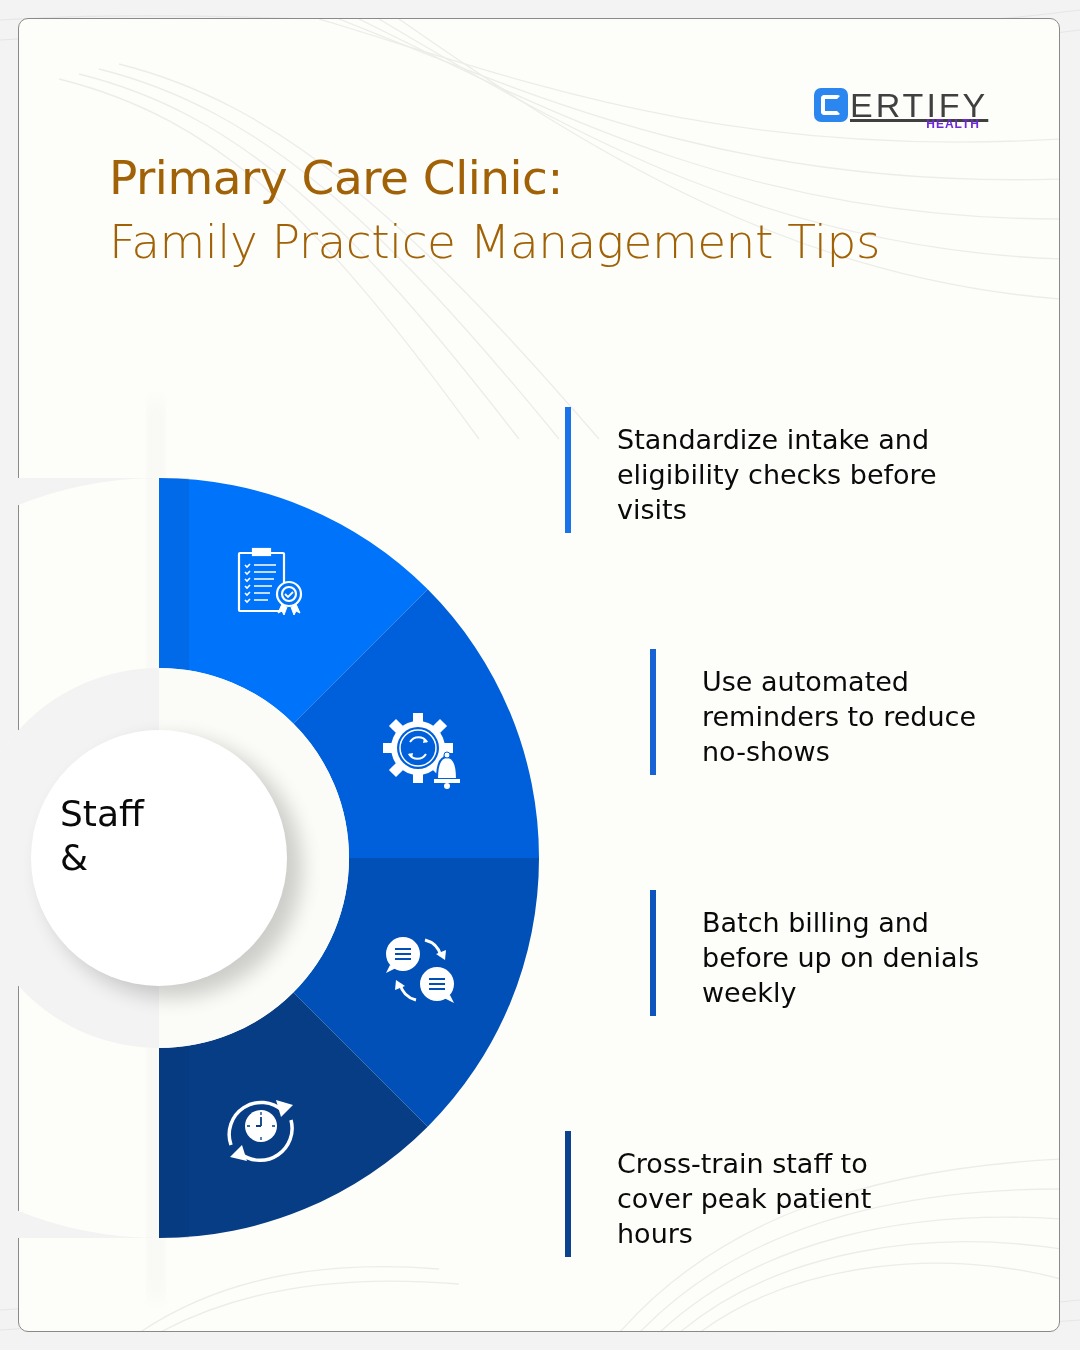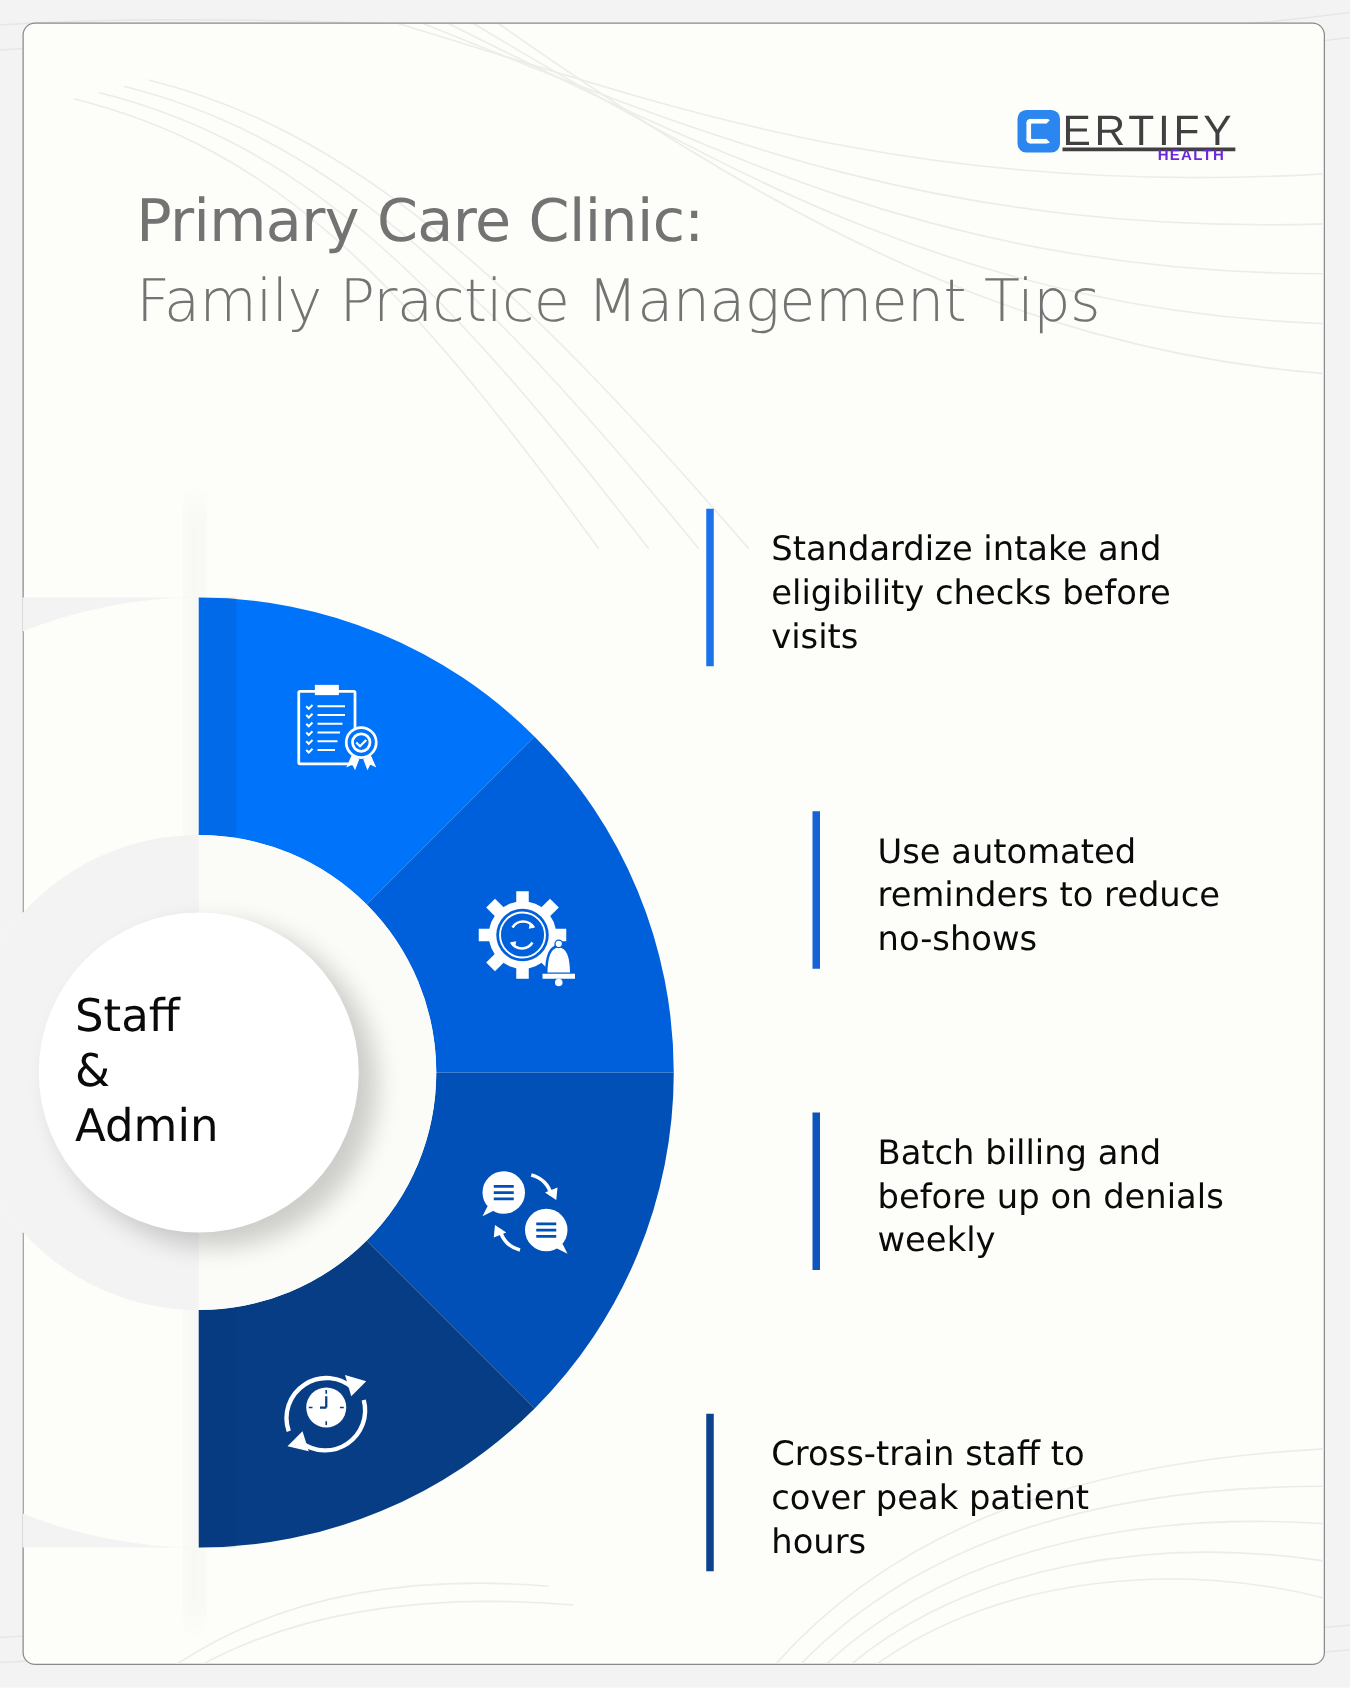"Primary Care Clinic:" .title { color: #737373 -> #a16207 }
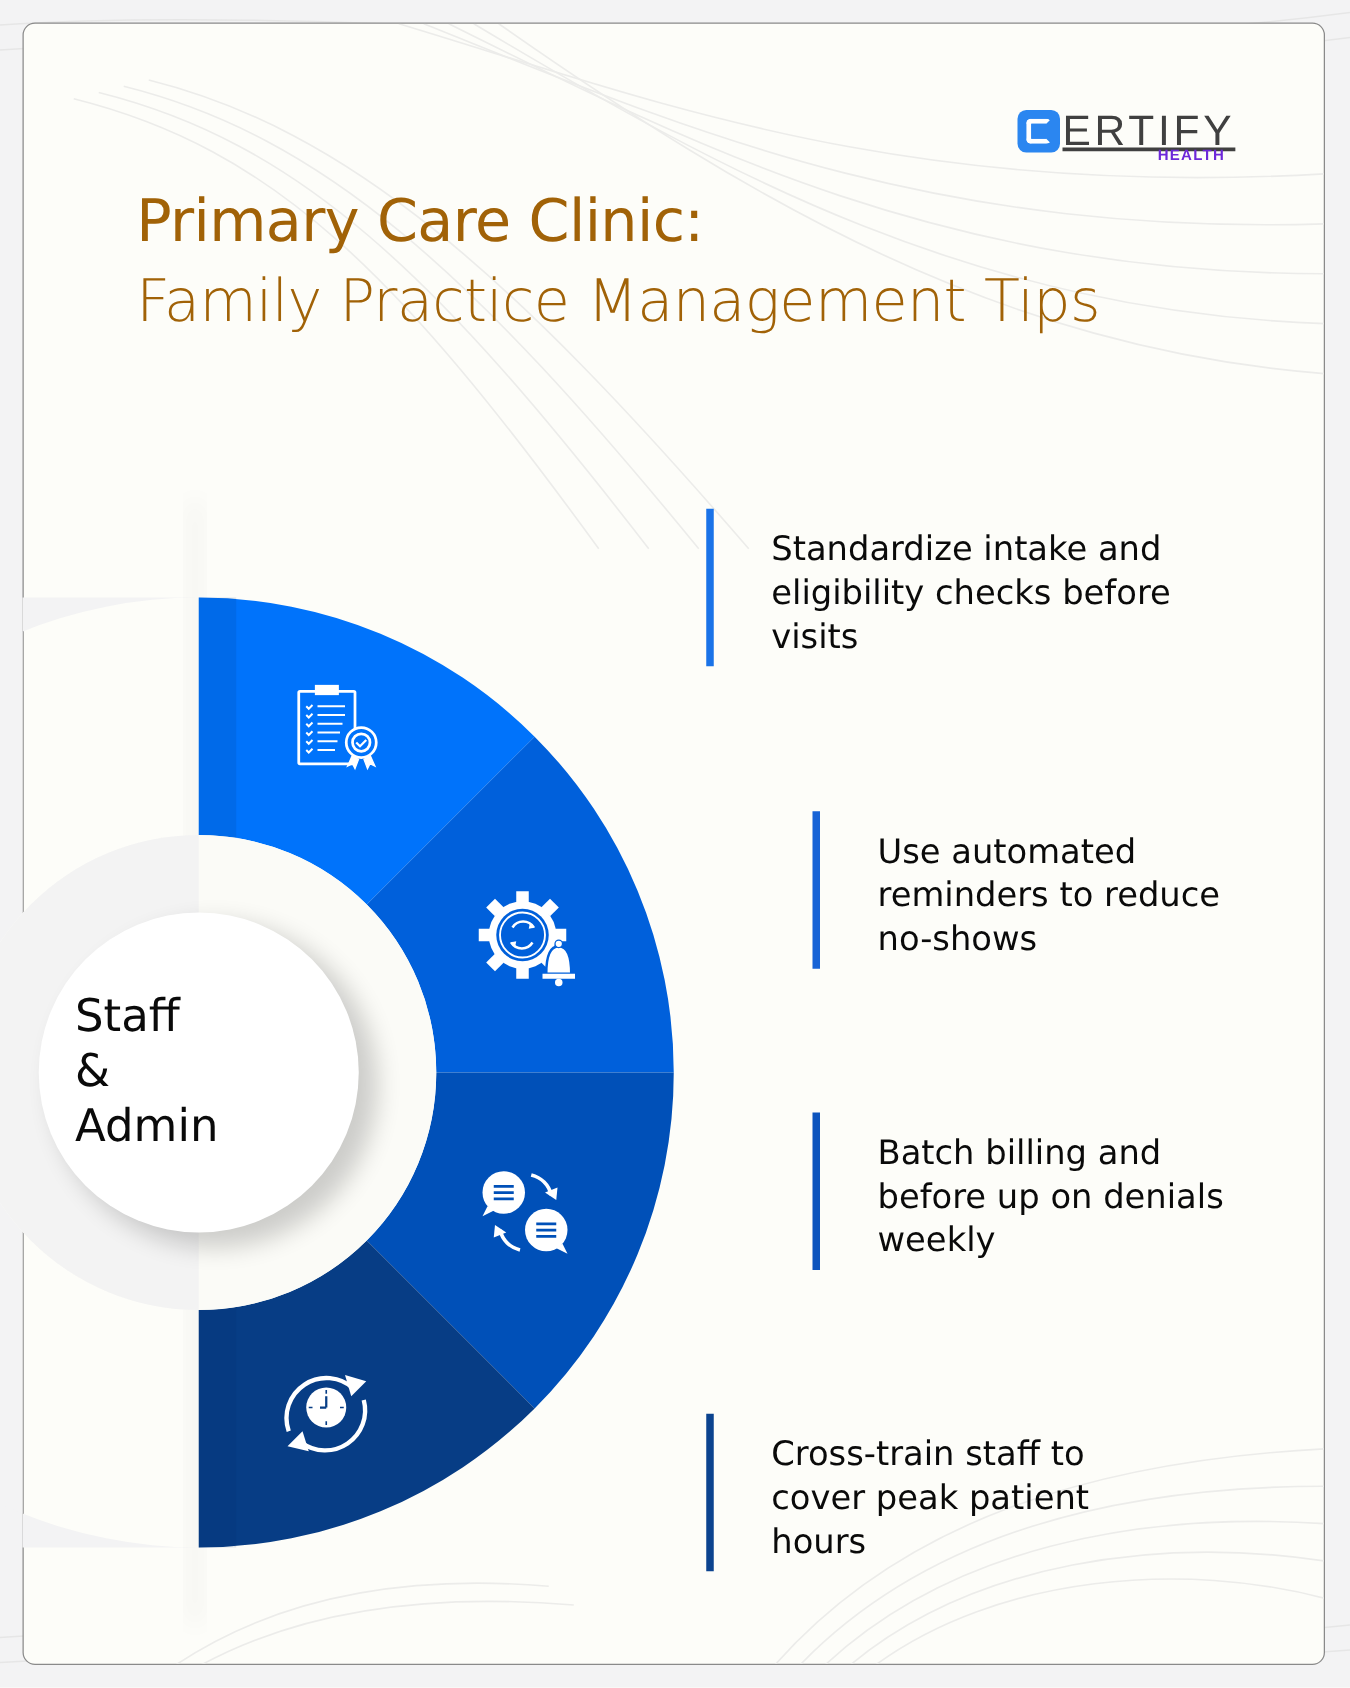"Admin" div { html: <div>Admin</div> -> none }
